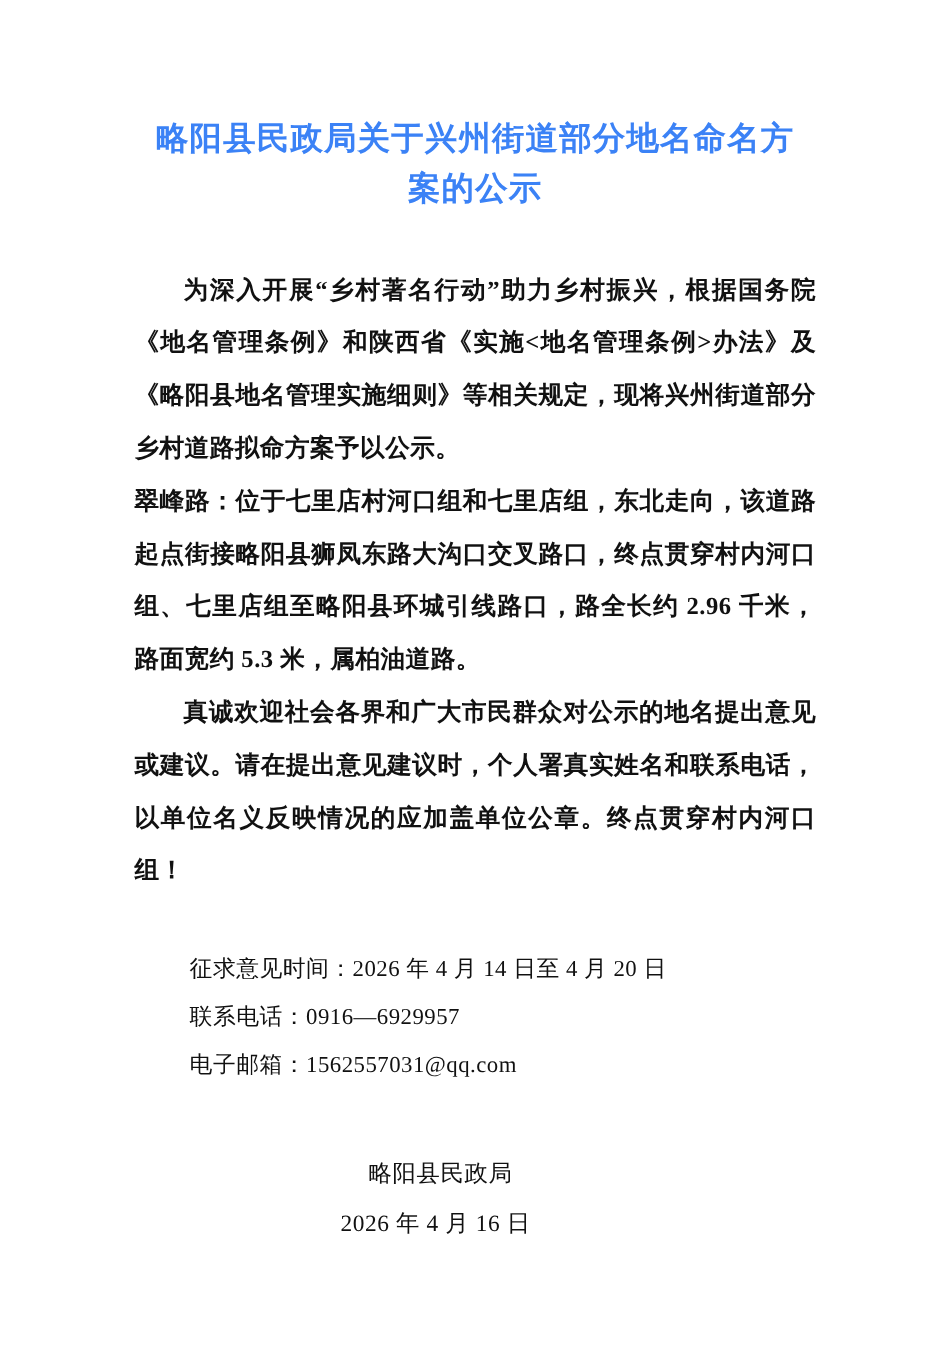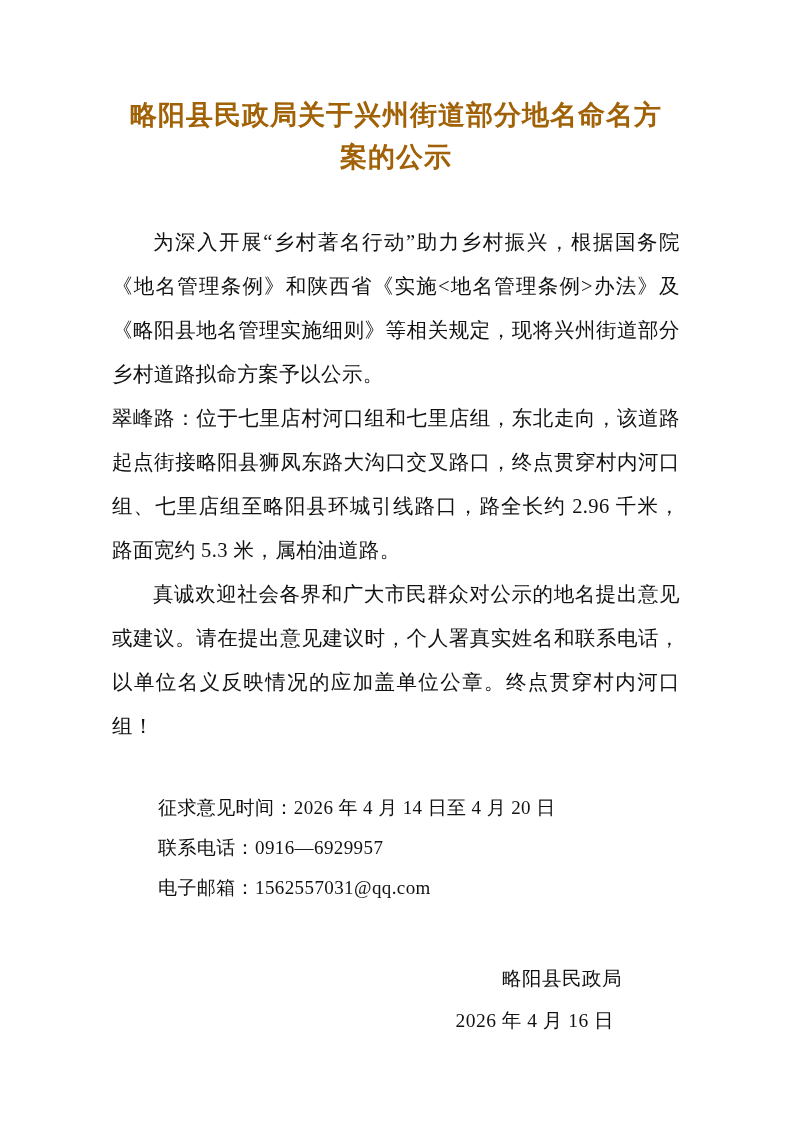"略阳县民政局关于兴州街道部分地名命名方案的公示" .doc-title { color: #a16207 -> #3b82f6 }
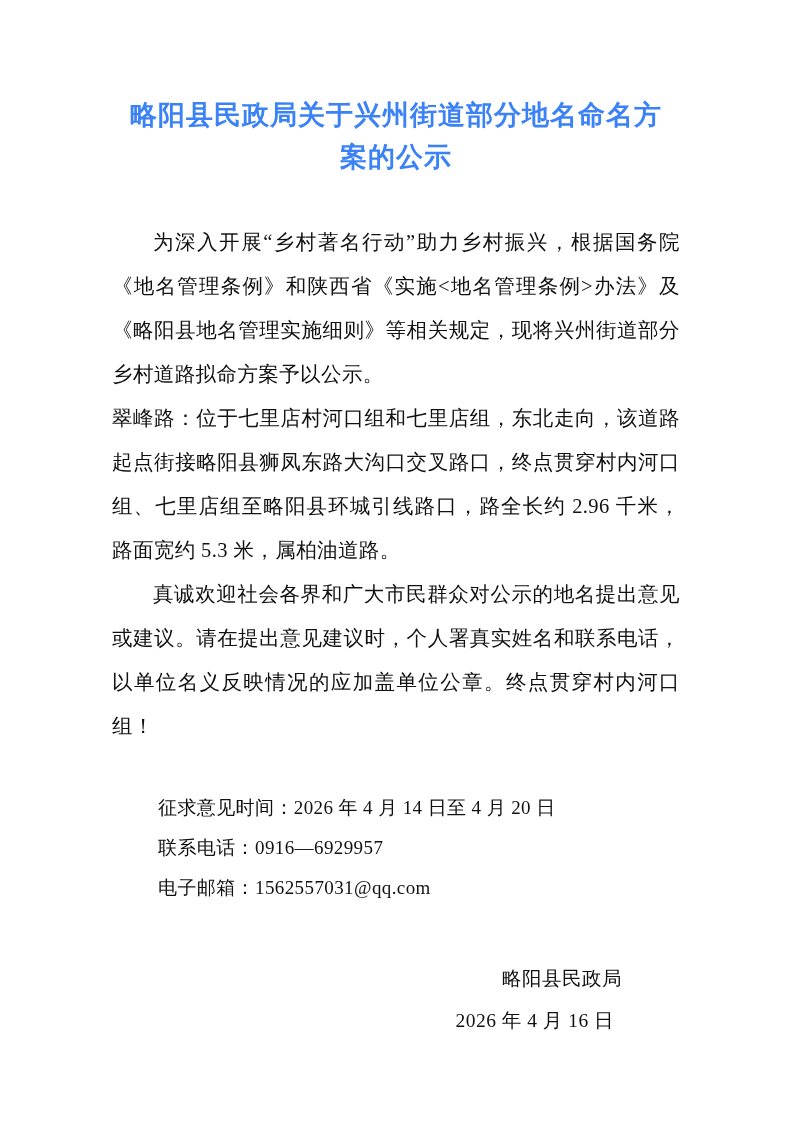"为深入开展“乡村著名行动”助力乡村振兴，根据国务院《地名管理条例》和陕西省《实施" .body-block { font-weight: none -> bold }
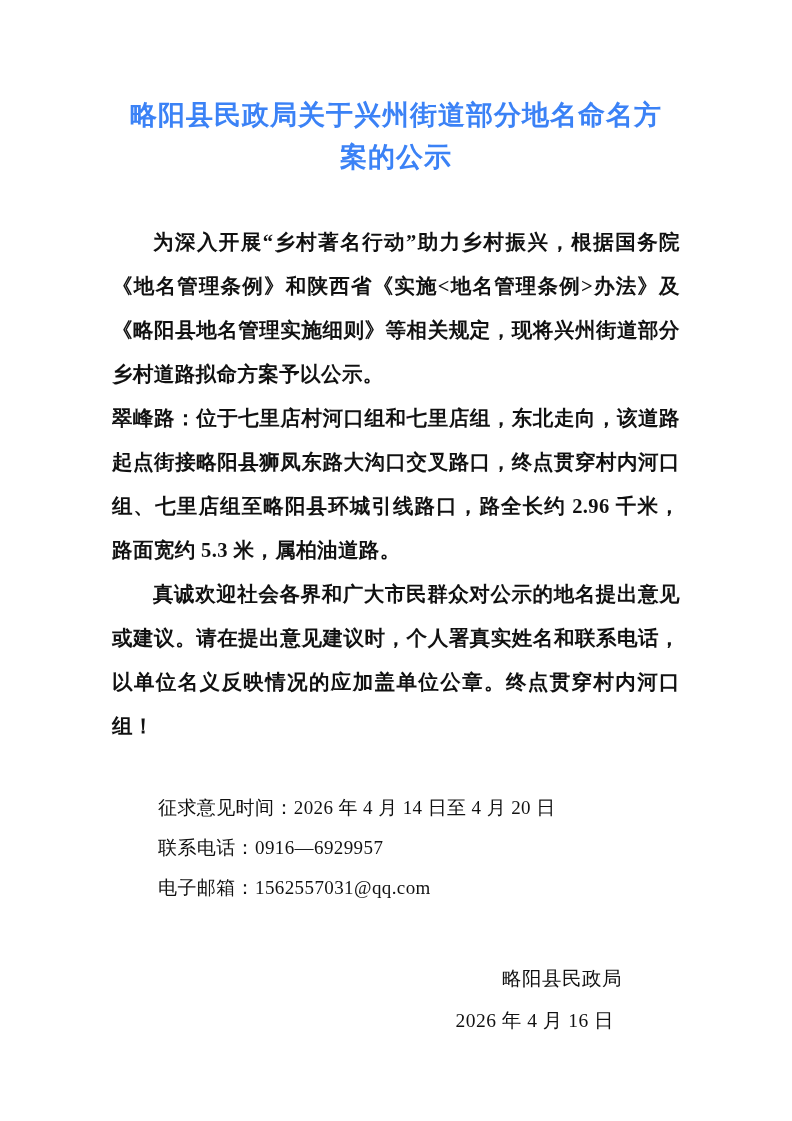"略阳县民政局" .signature-block { text-align: right -> center }
